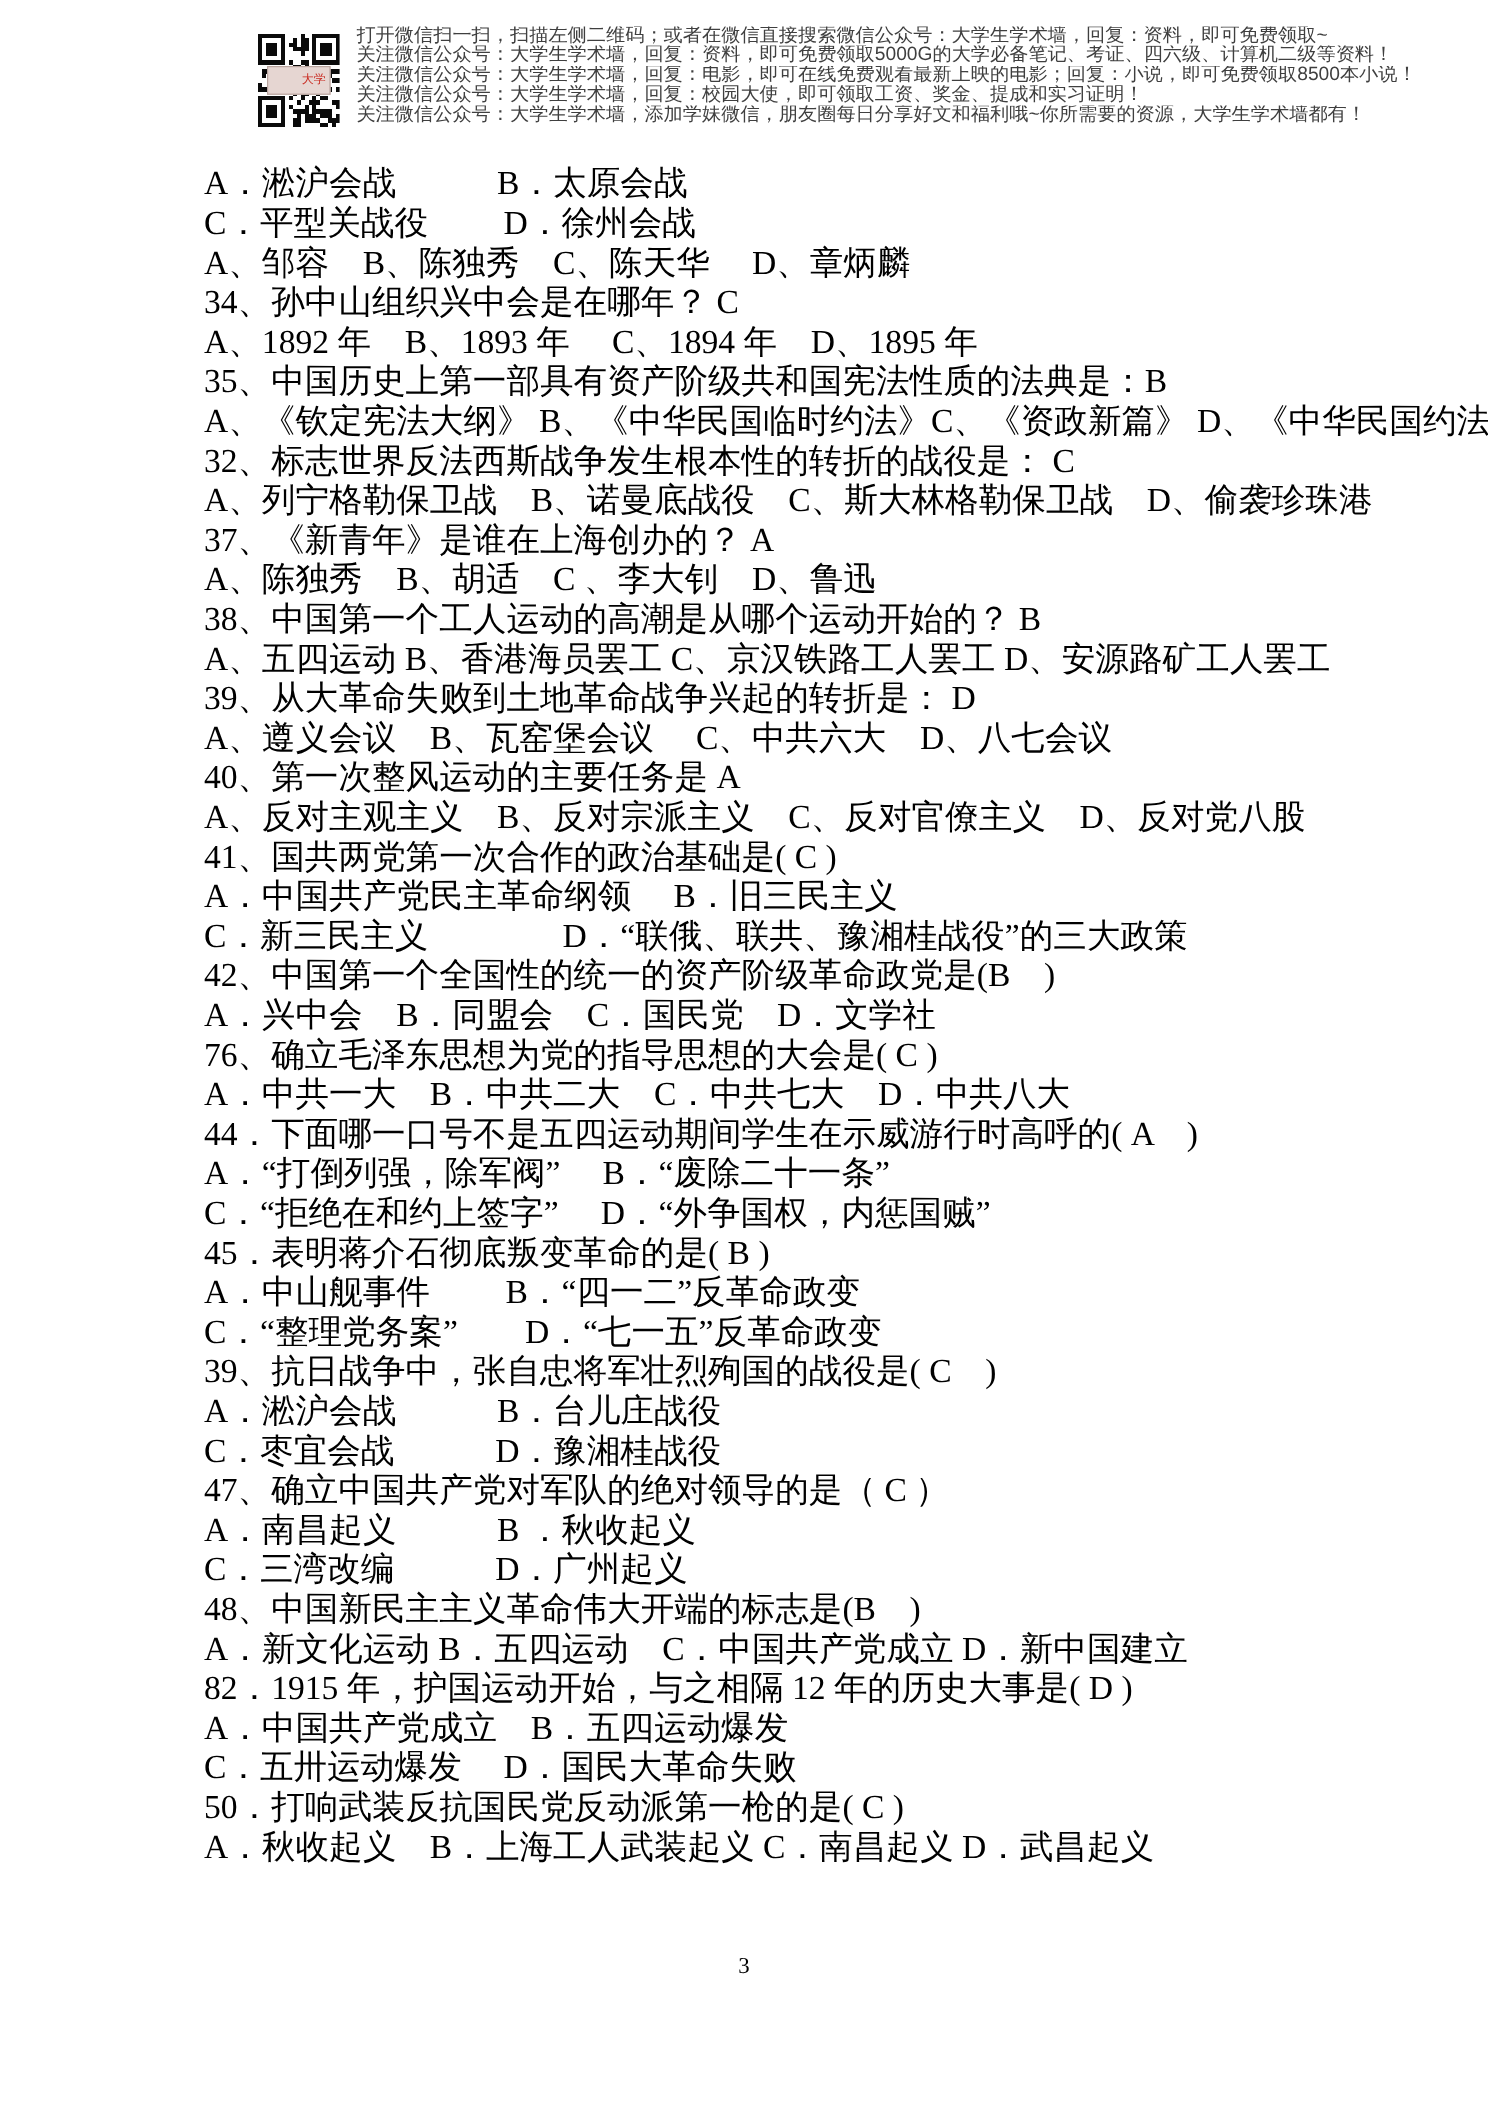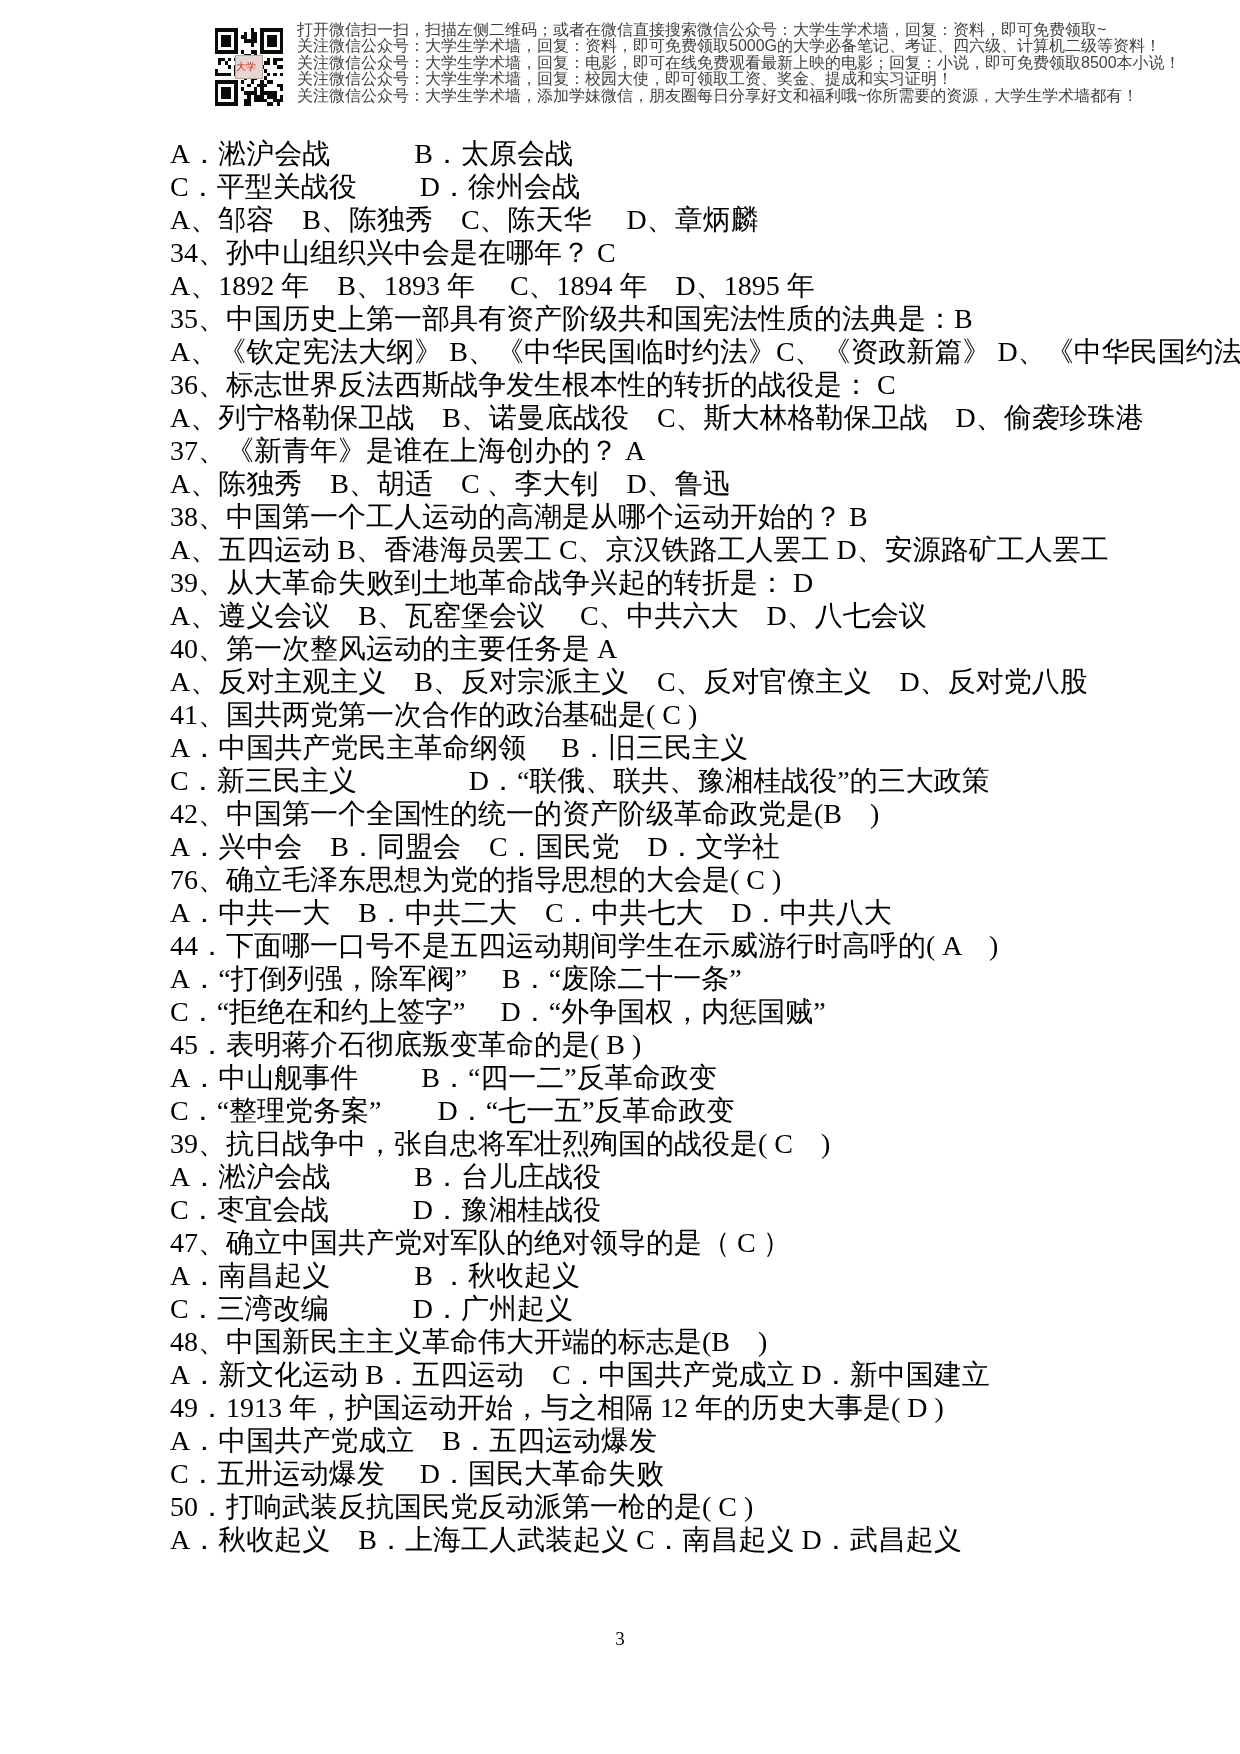"大学" .qr-logo { padding-left: none -> 25px; text-align: none -> center }
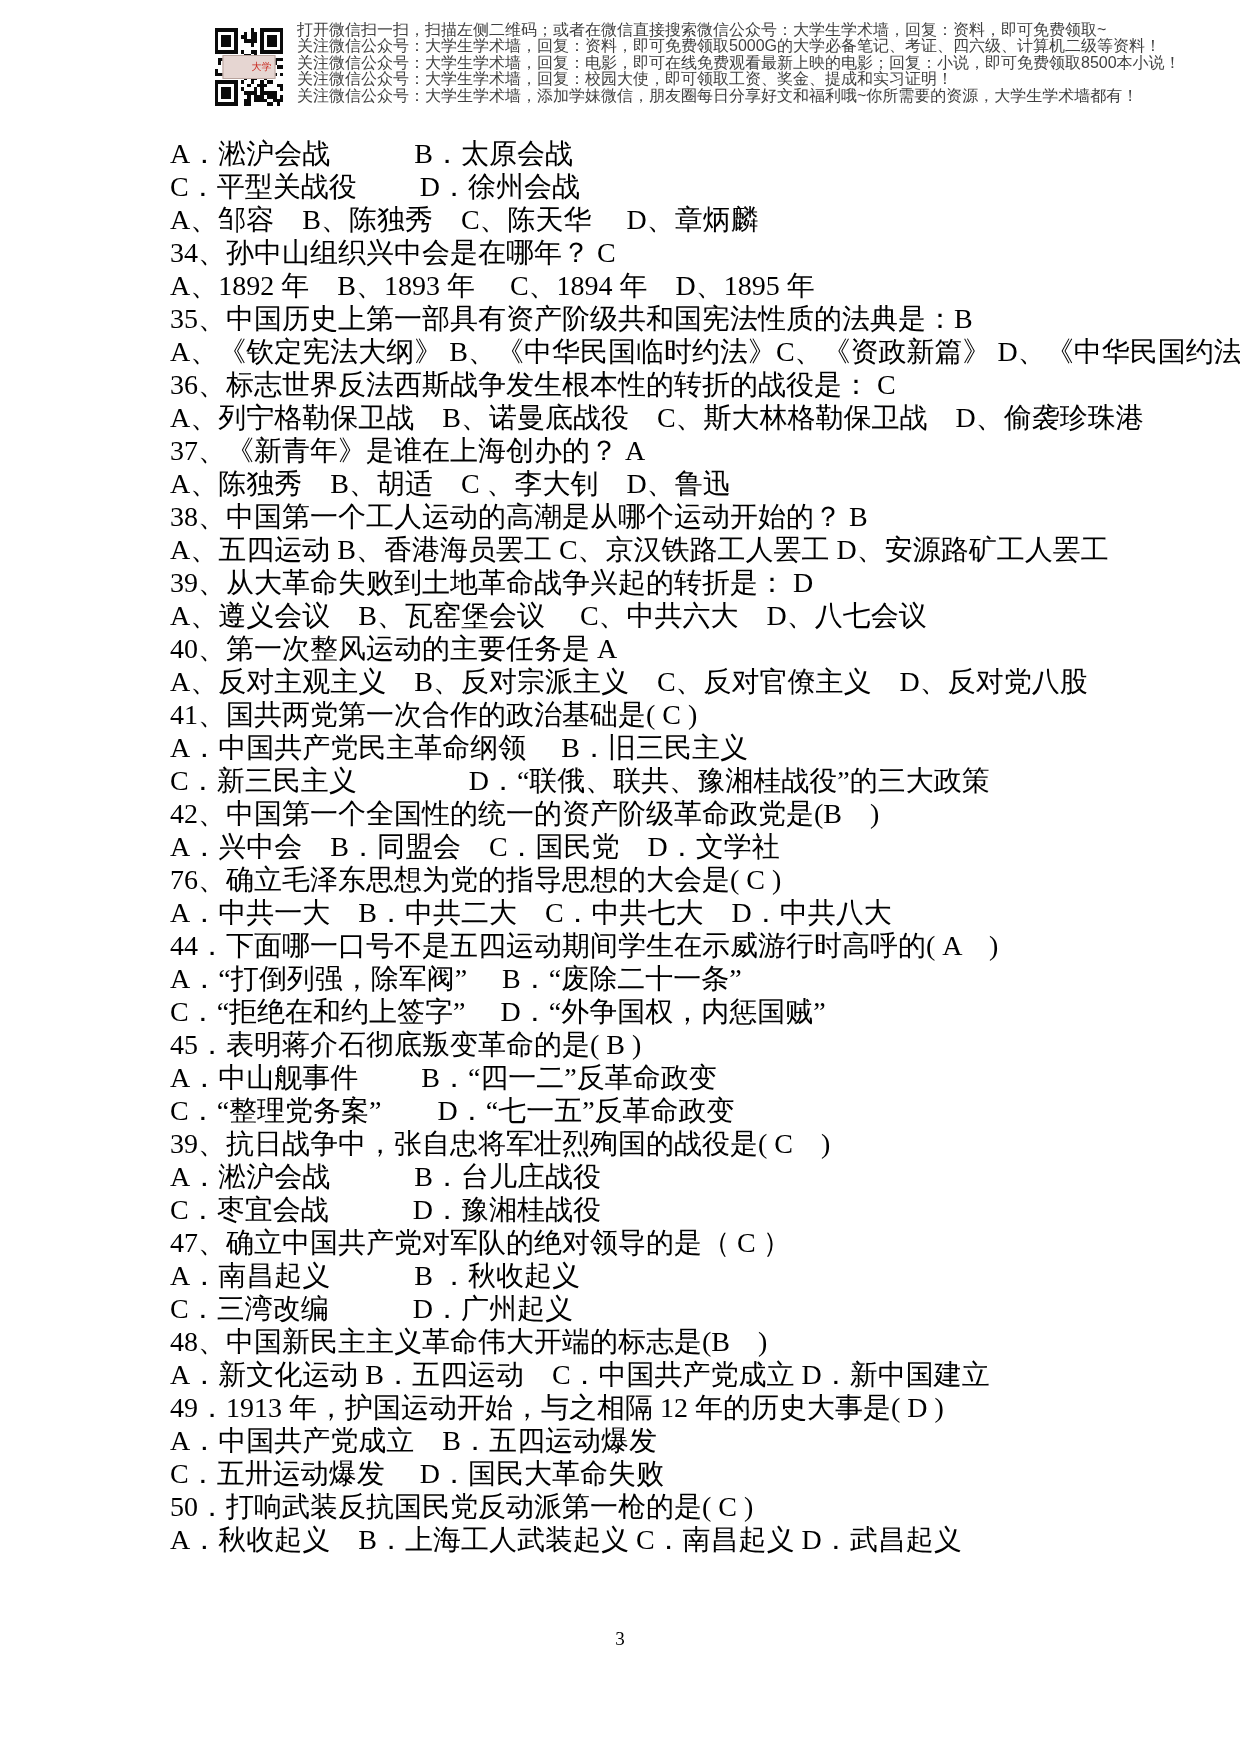"36、标志世界反法西斯战争发生根本性的转折的战役是： C" div.body-line { text: 36 -> 32 }
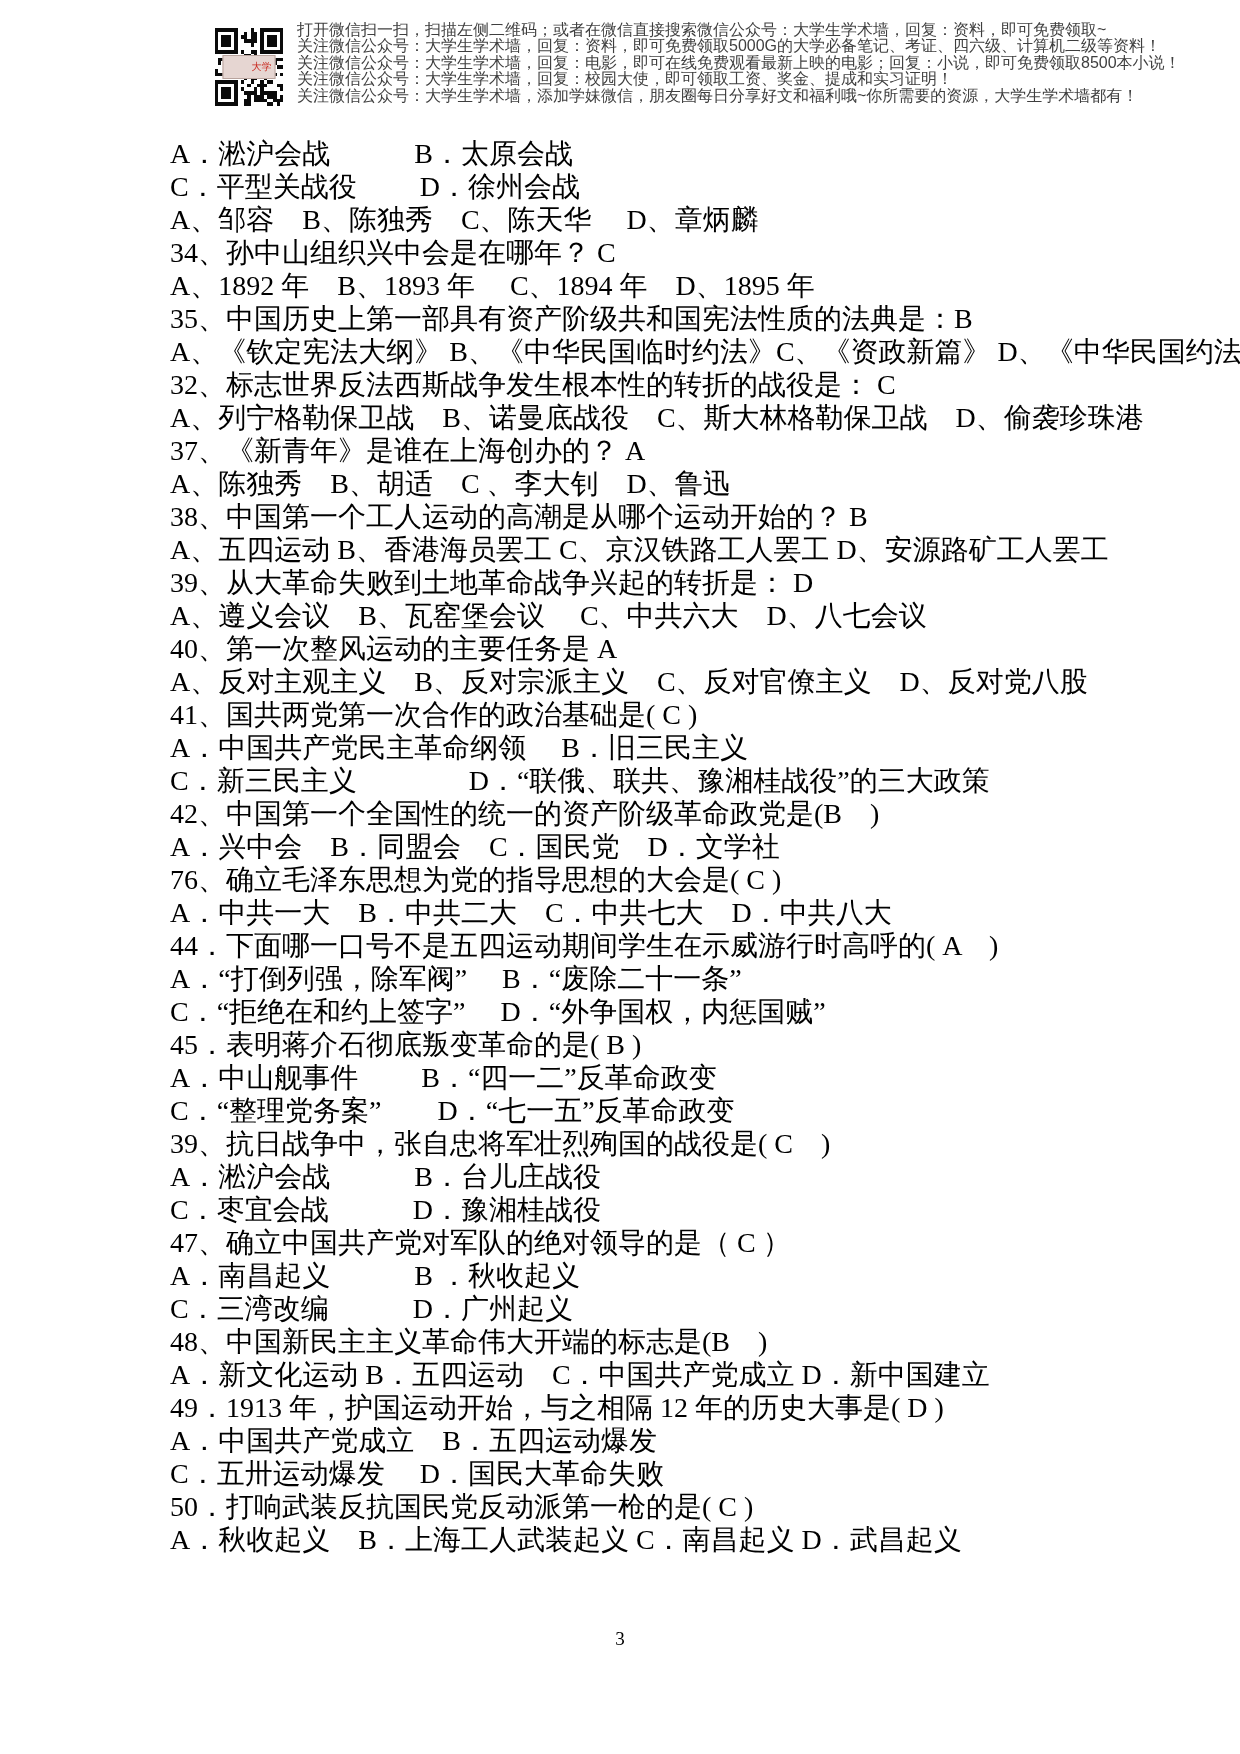"49．1913 年，护国运动开始，与之相隔 12 年的历史大事是( D" div.body-line { text: 49．1913 -> 82．1915 }
